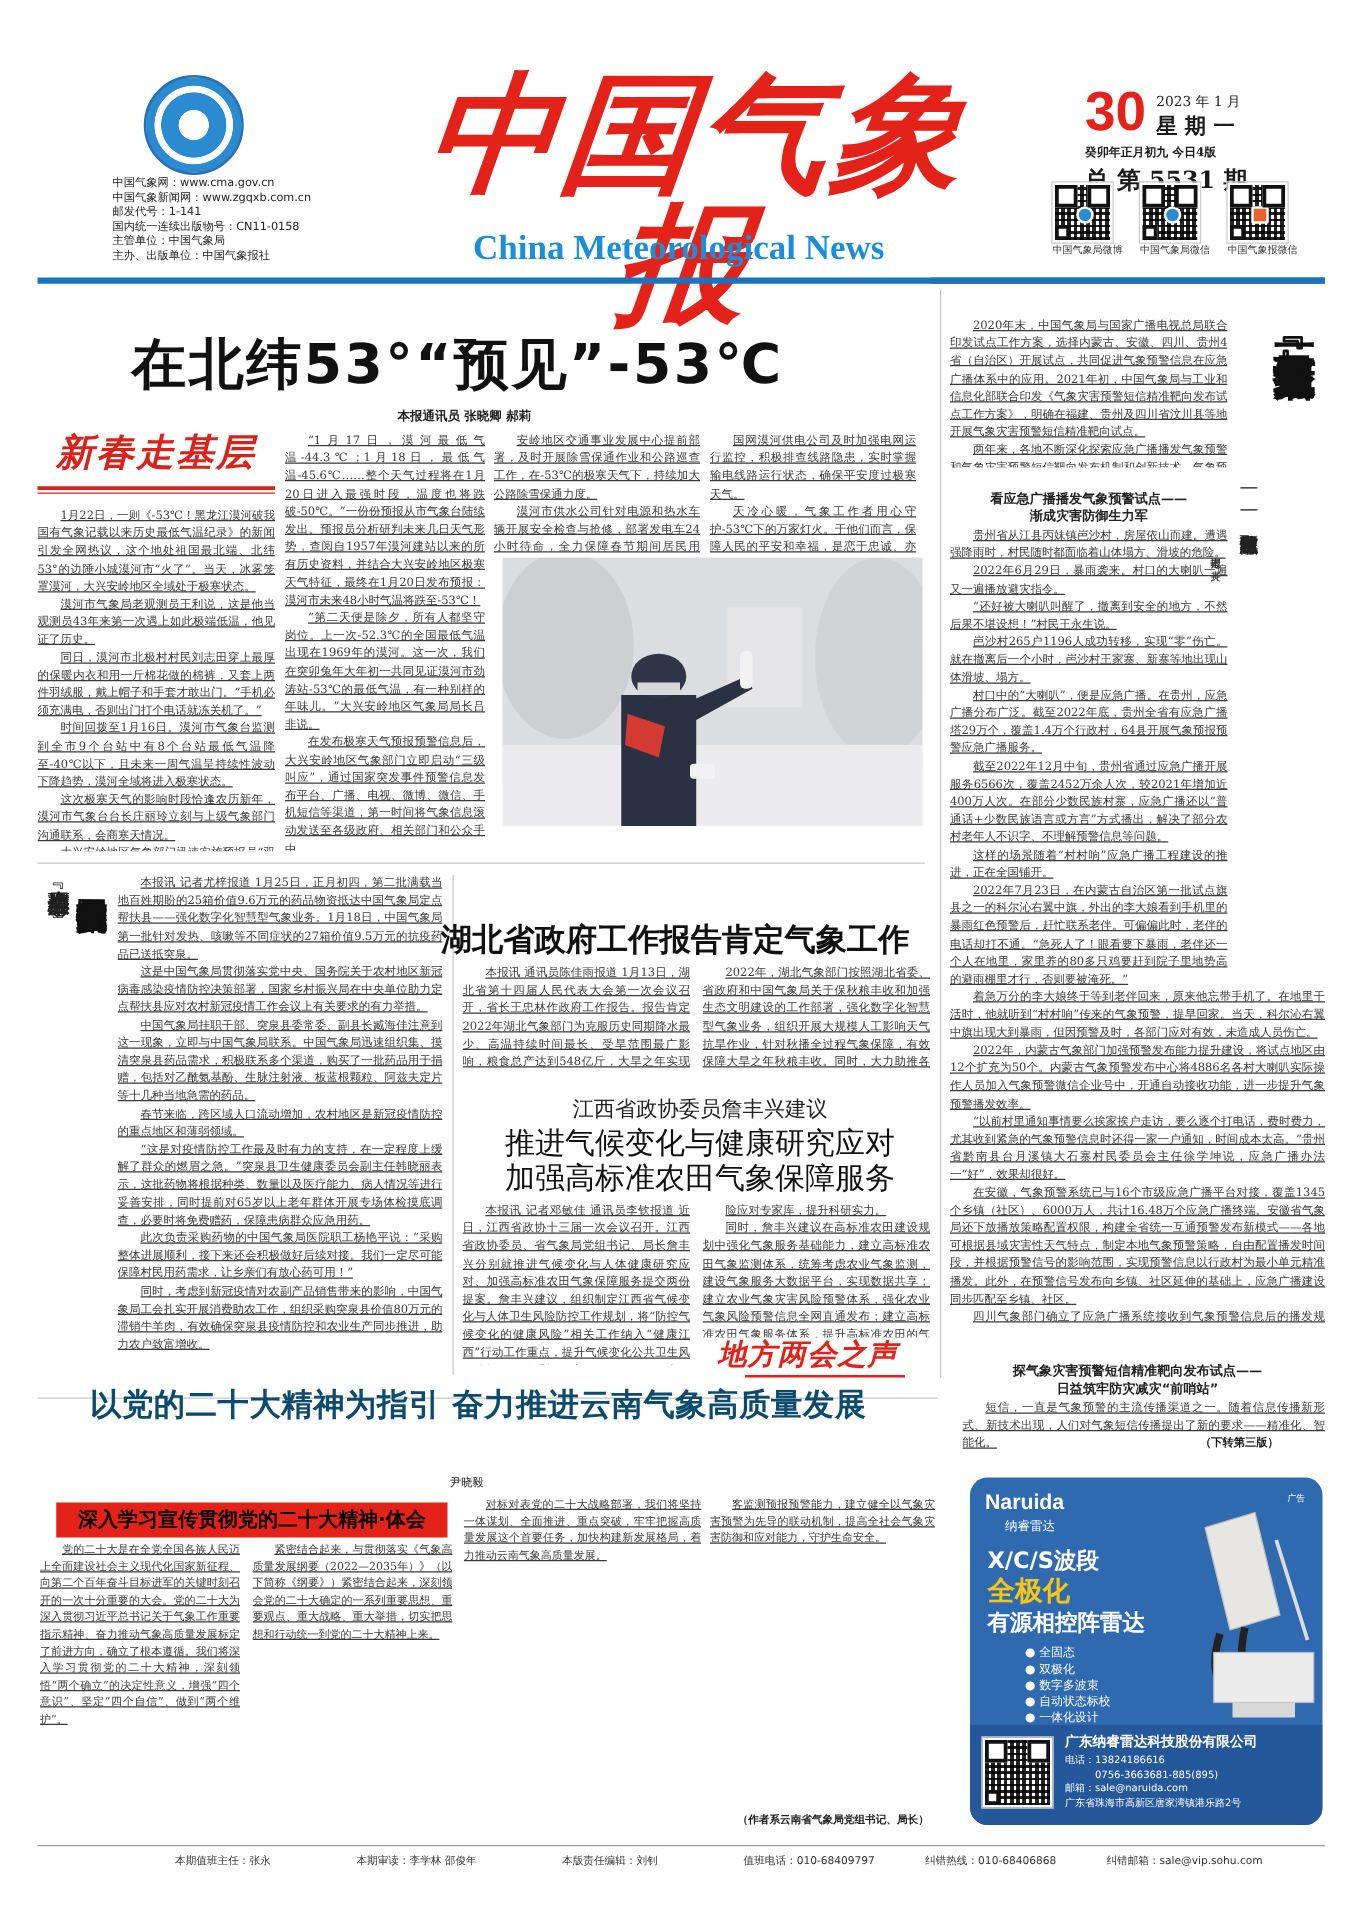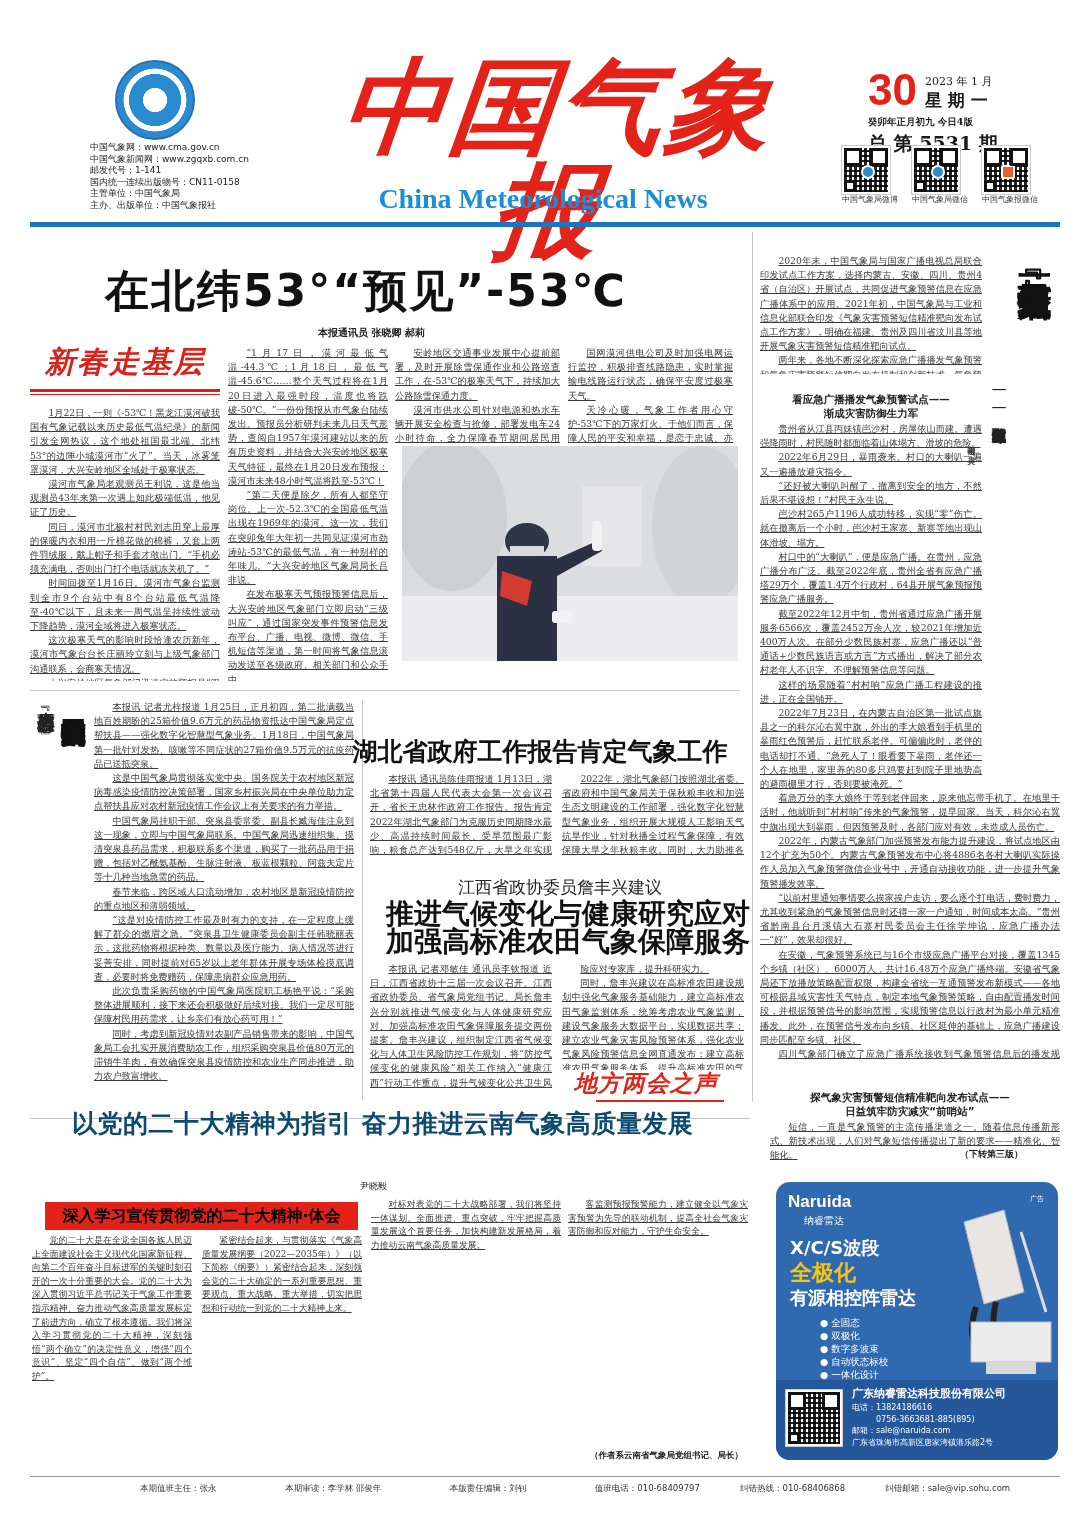"推进气候变化与健康研究应对" div.abs { font-size: 28px -> 24px; font-weight: bold -> normal; text-align: right -> center }
